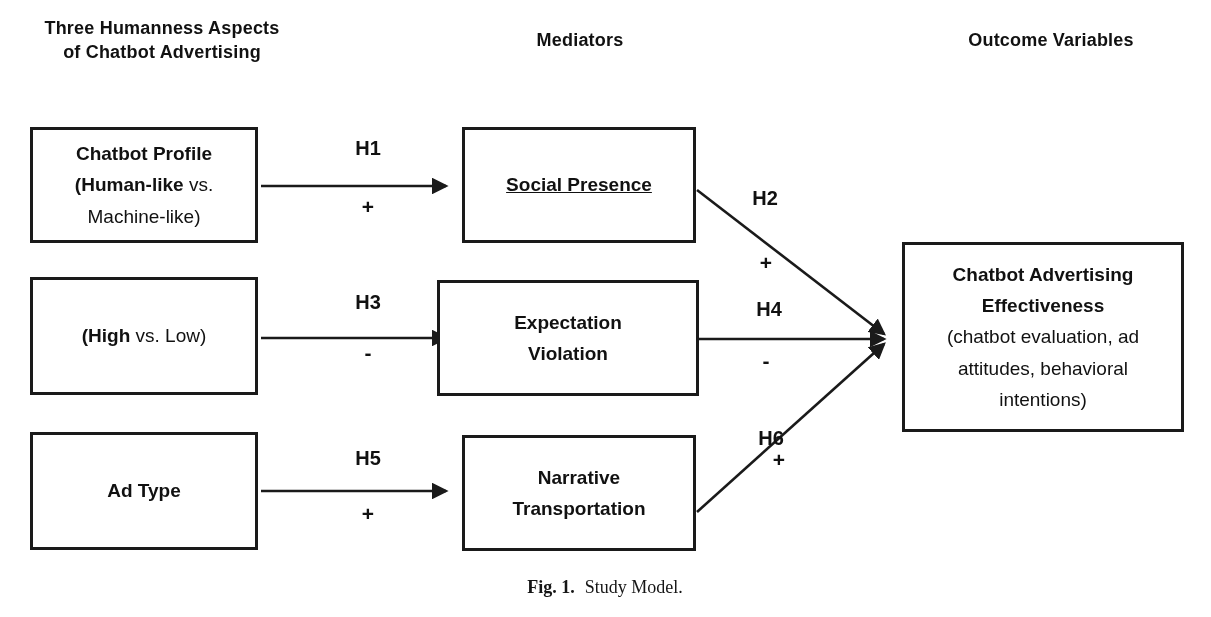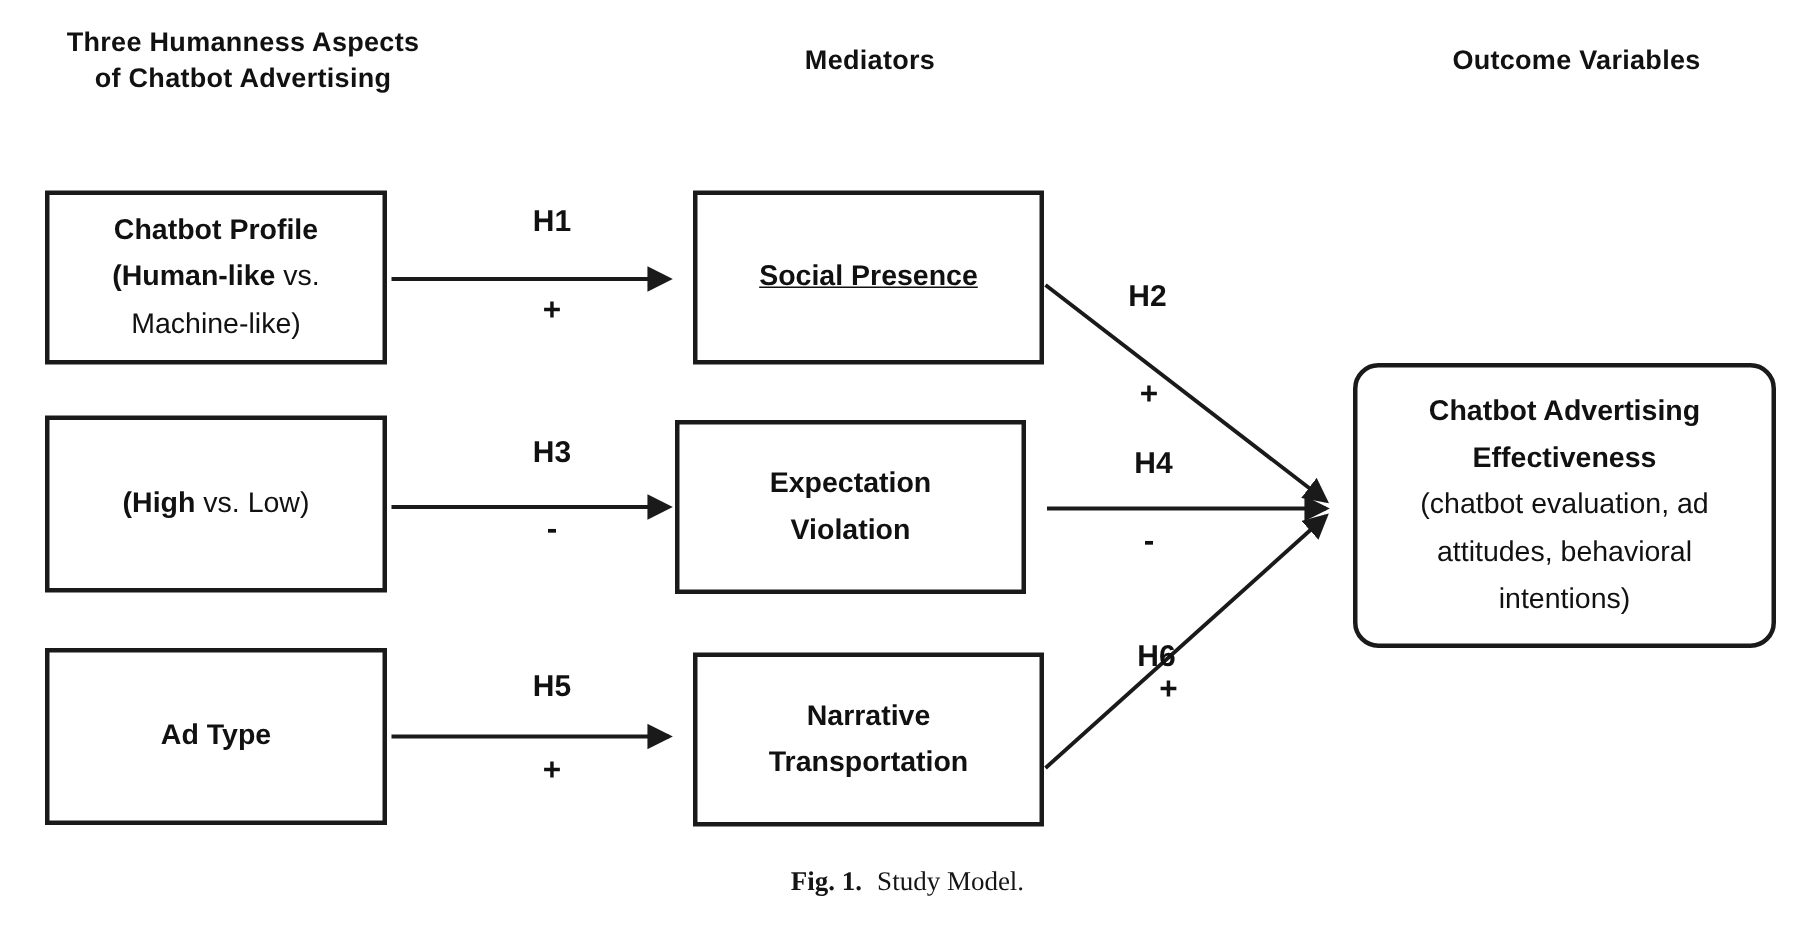"Chatbot Advertising" .out-1 { border-radius: 17px -> none }
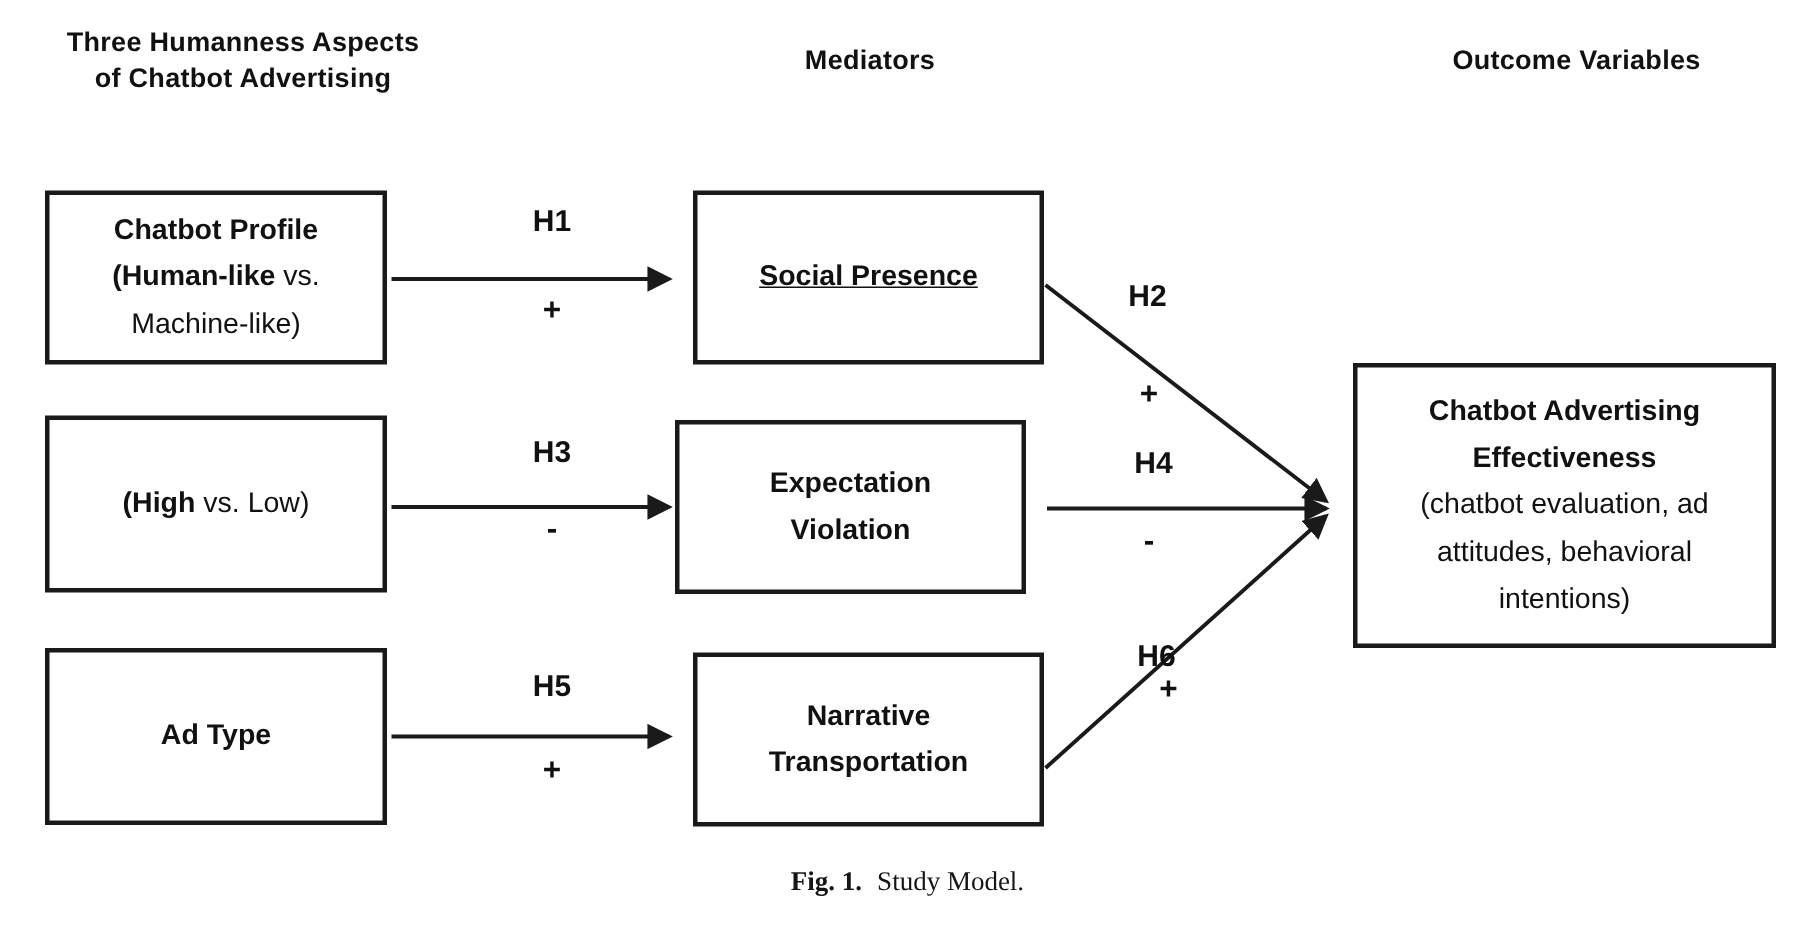"Expectation" .med-2 { left: 450px -> 437px; width: 234px -> 262px }
